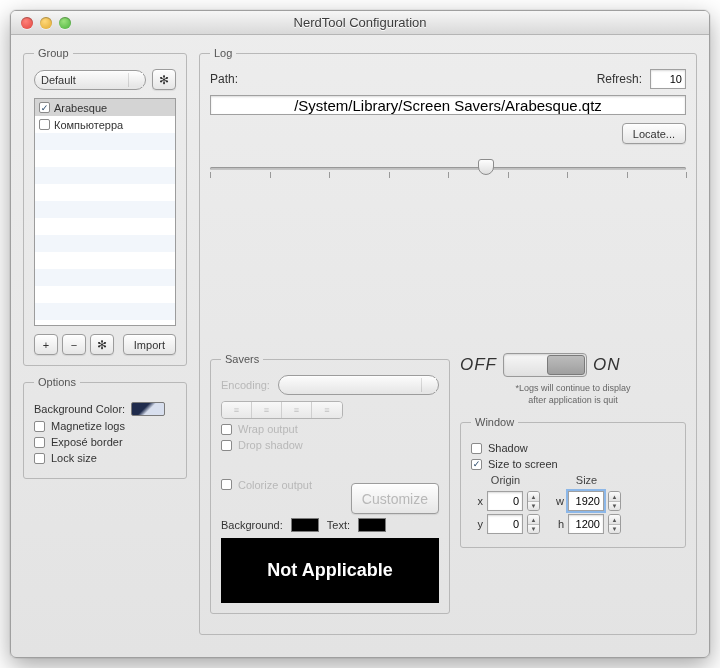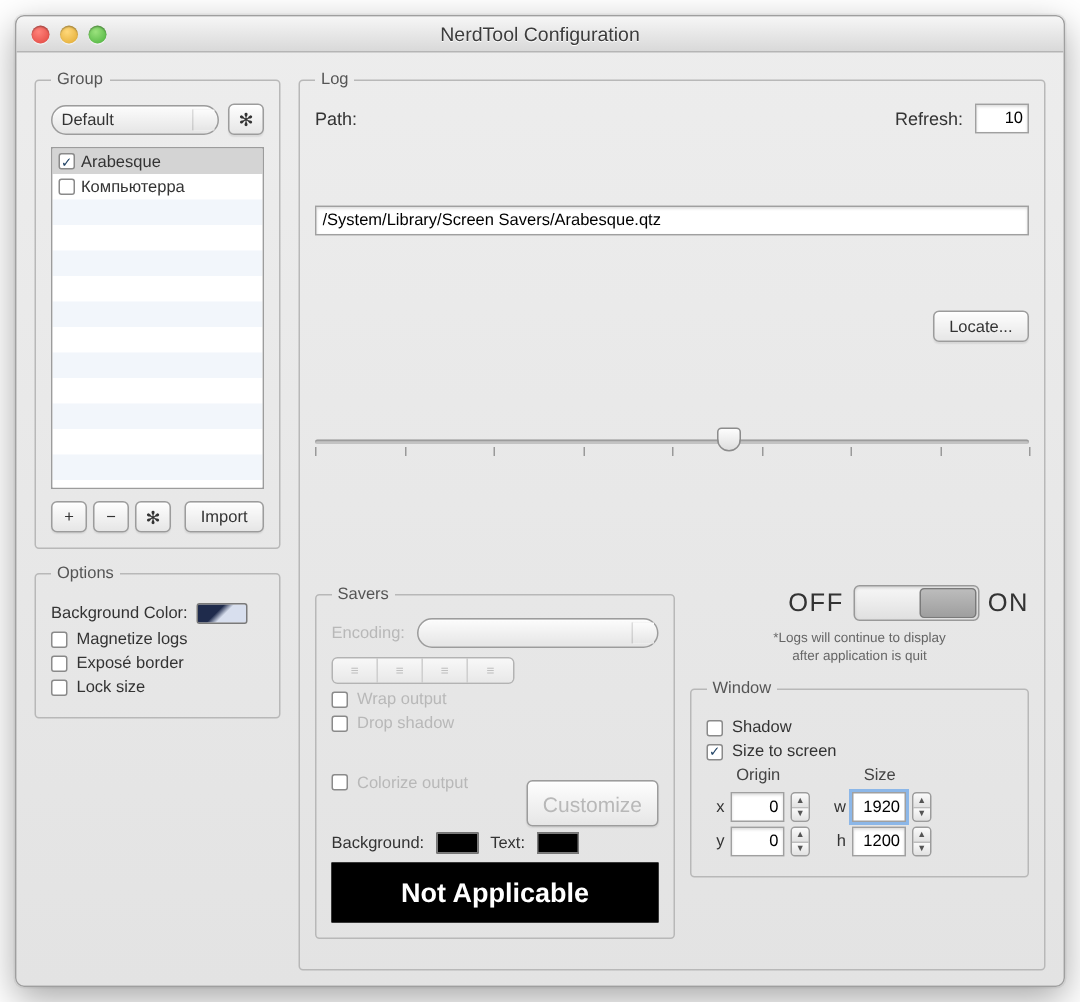"Log" fieldset { gap: 42px -> none }
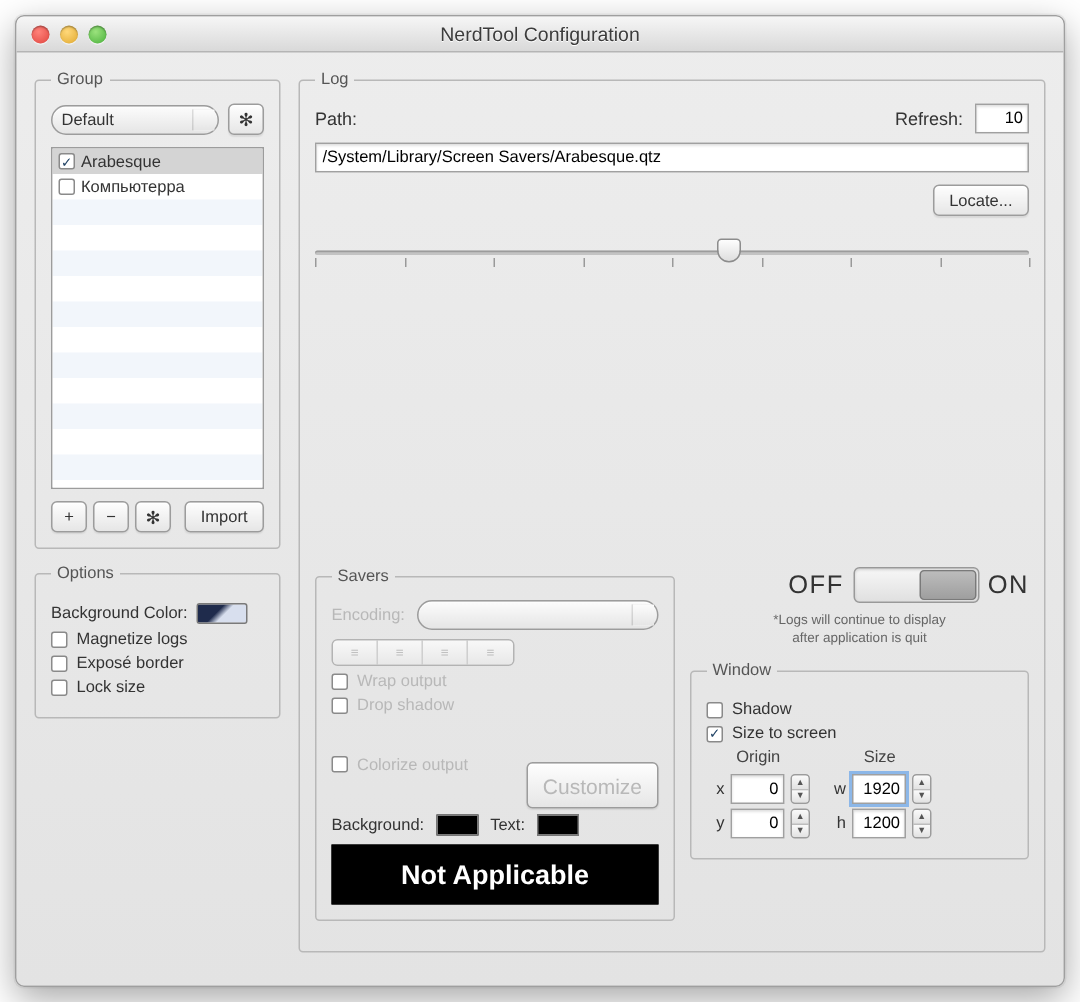"/System/Library/Screen" .textinput { font-size: 11px -> 15px; text-align: none -> center }
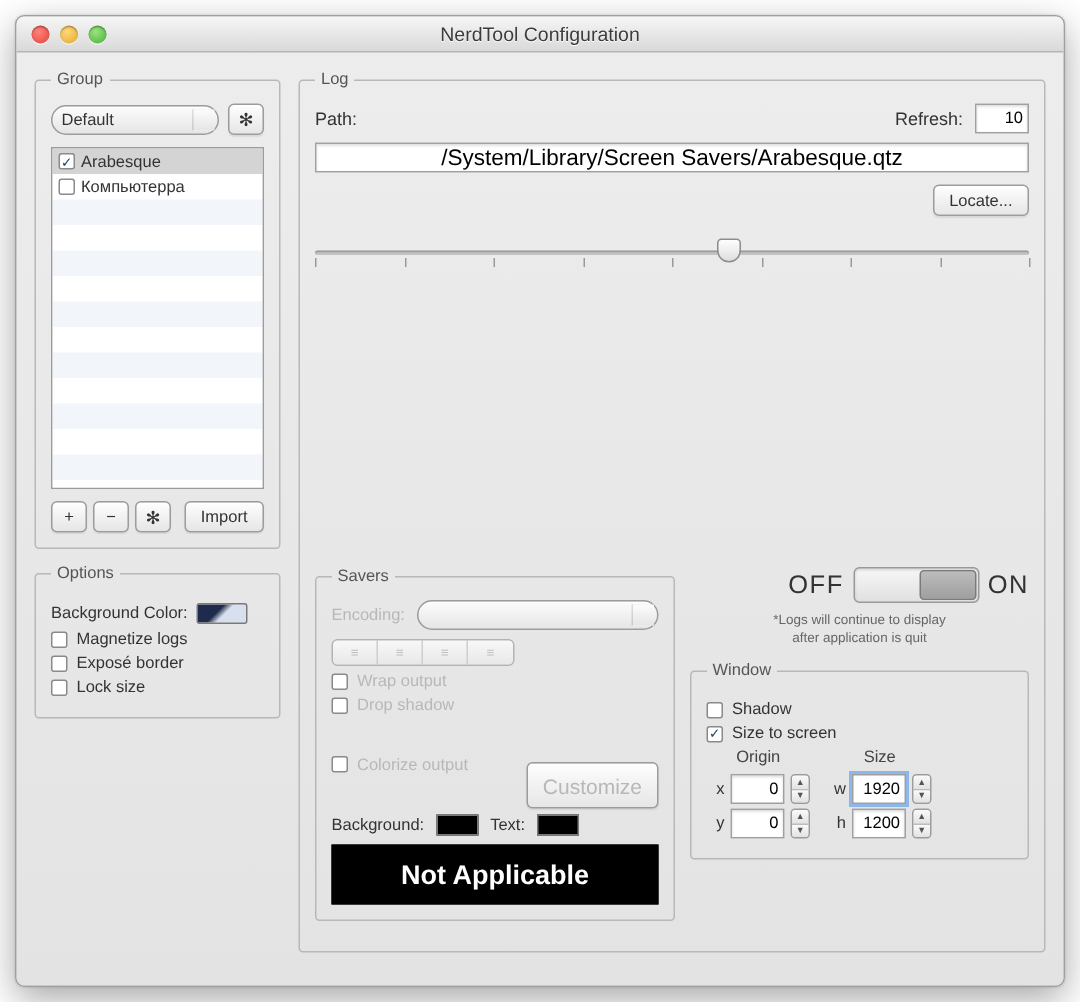"OFF" div.toggle-row { font-style: none -> italic; justify-content: flex-end -> flex-start }
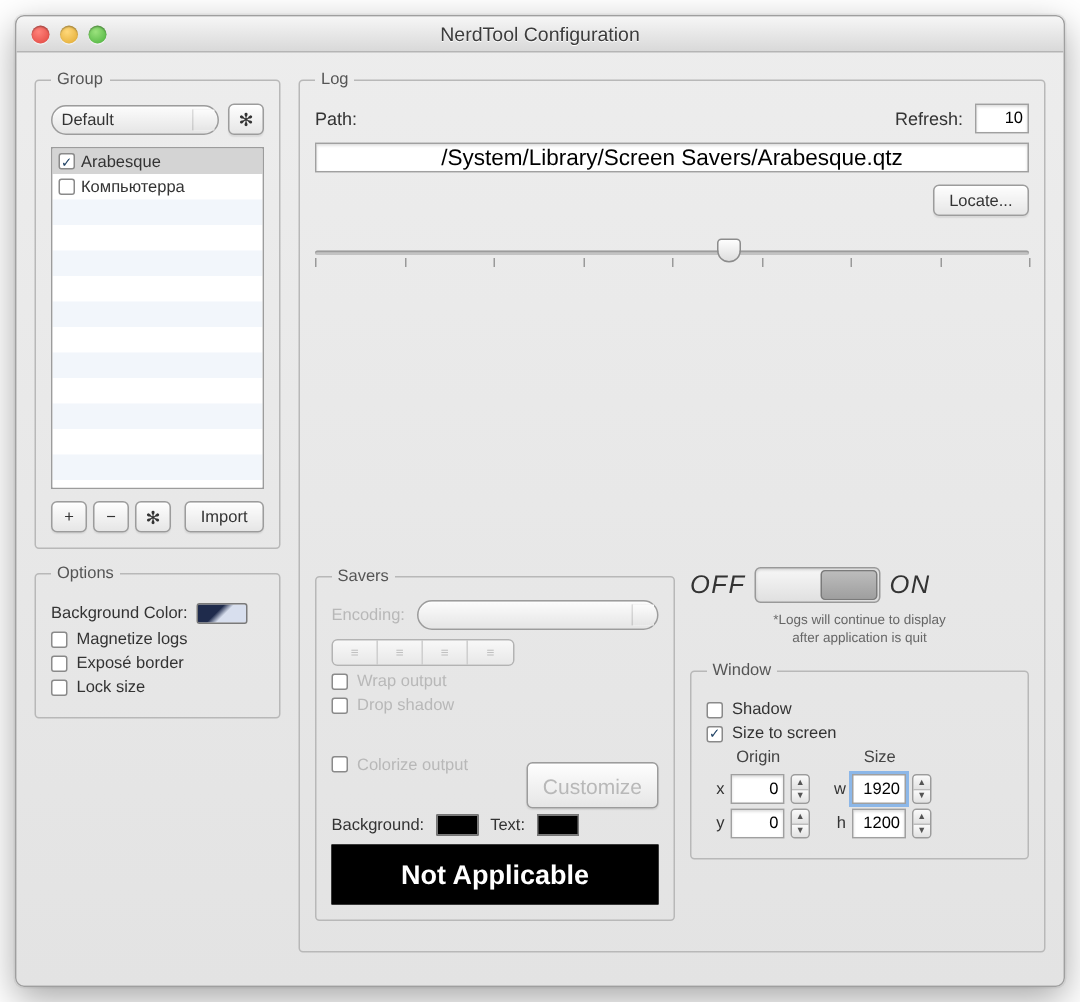"Not Applicable" .notapp { height: 40px -> 65px }
